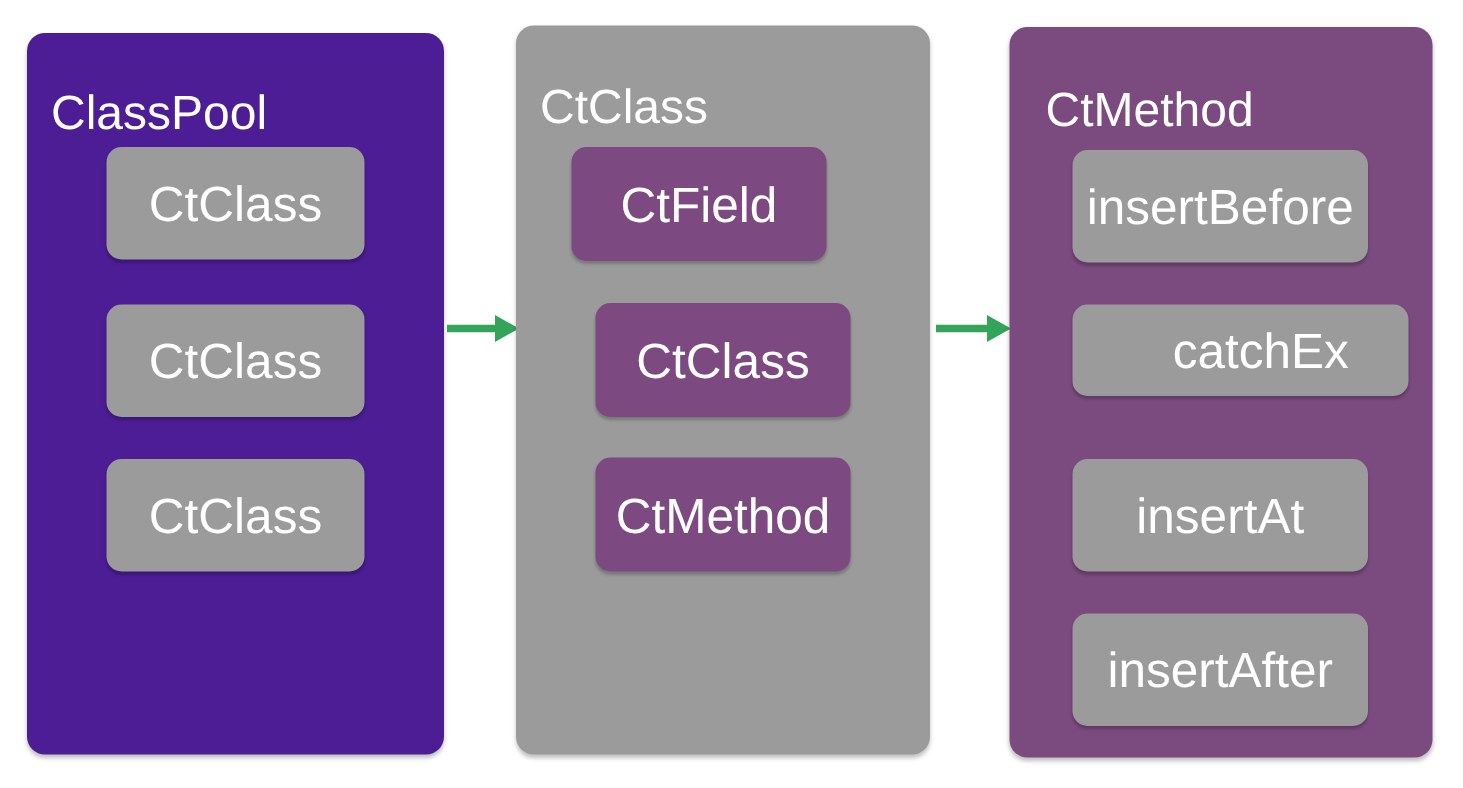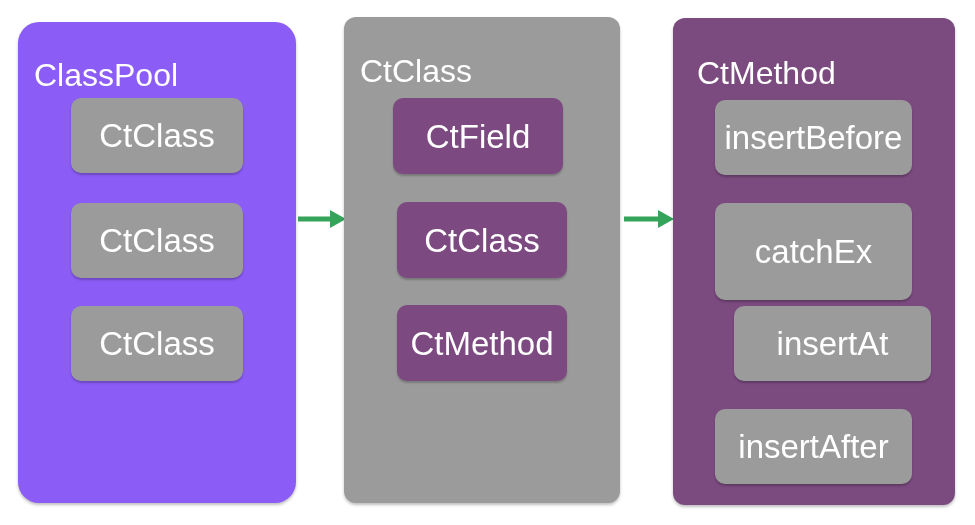"ClassPool" .container.blue { background: #8b5cf6 -> #4c1d95; border-radius: 21px -> none }
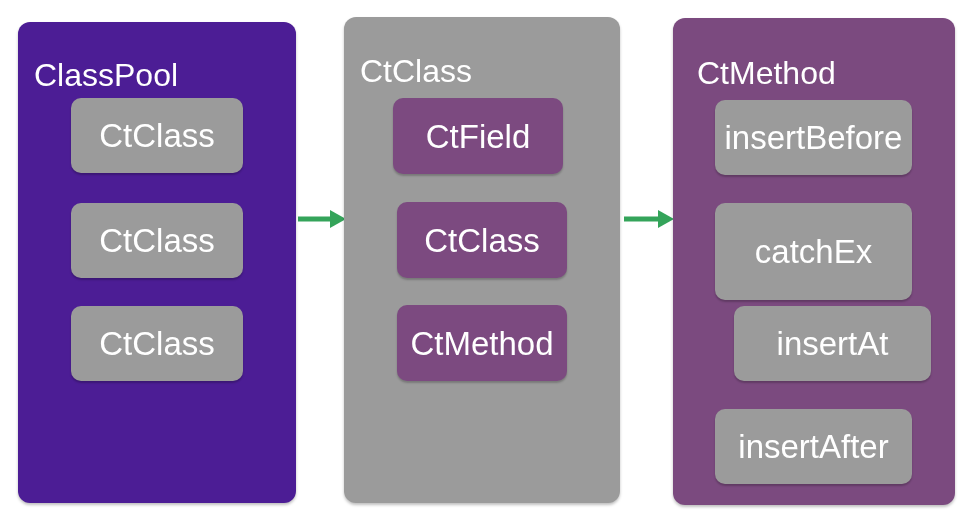"CtField" div.box { left: 49px -> 37px }
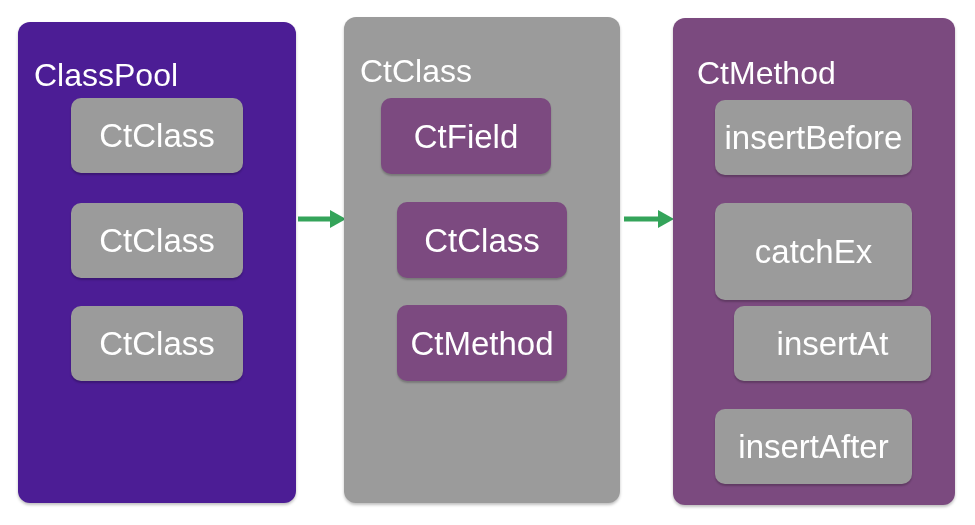"catchEx" div.box { height: 97px -> 61px; padding-left: none -> 27px }
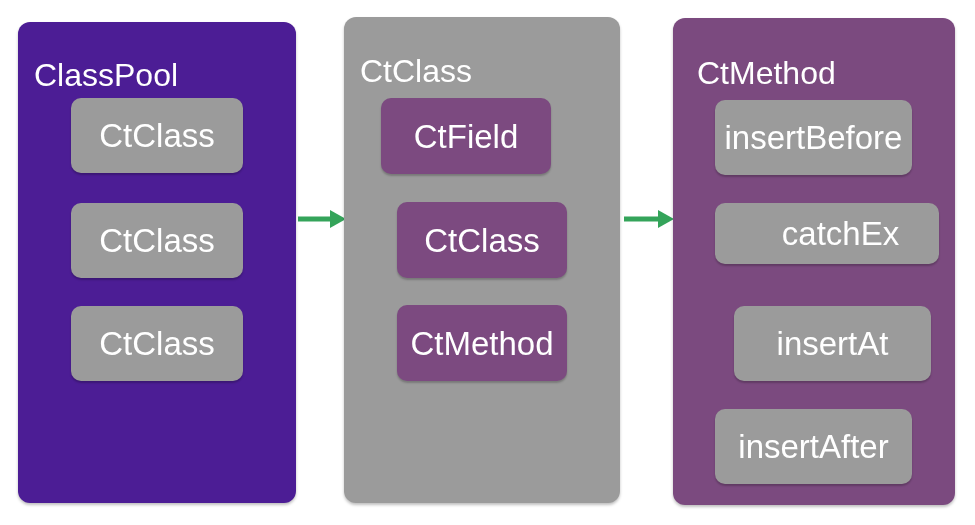"insertAt" div.box { margin-left: 19px -> none }
